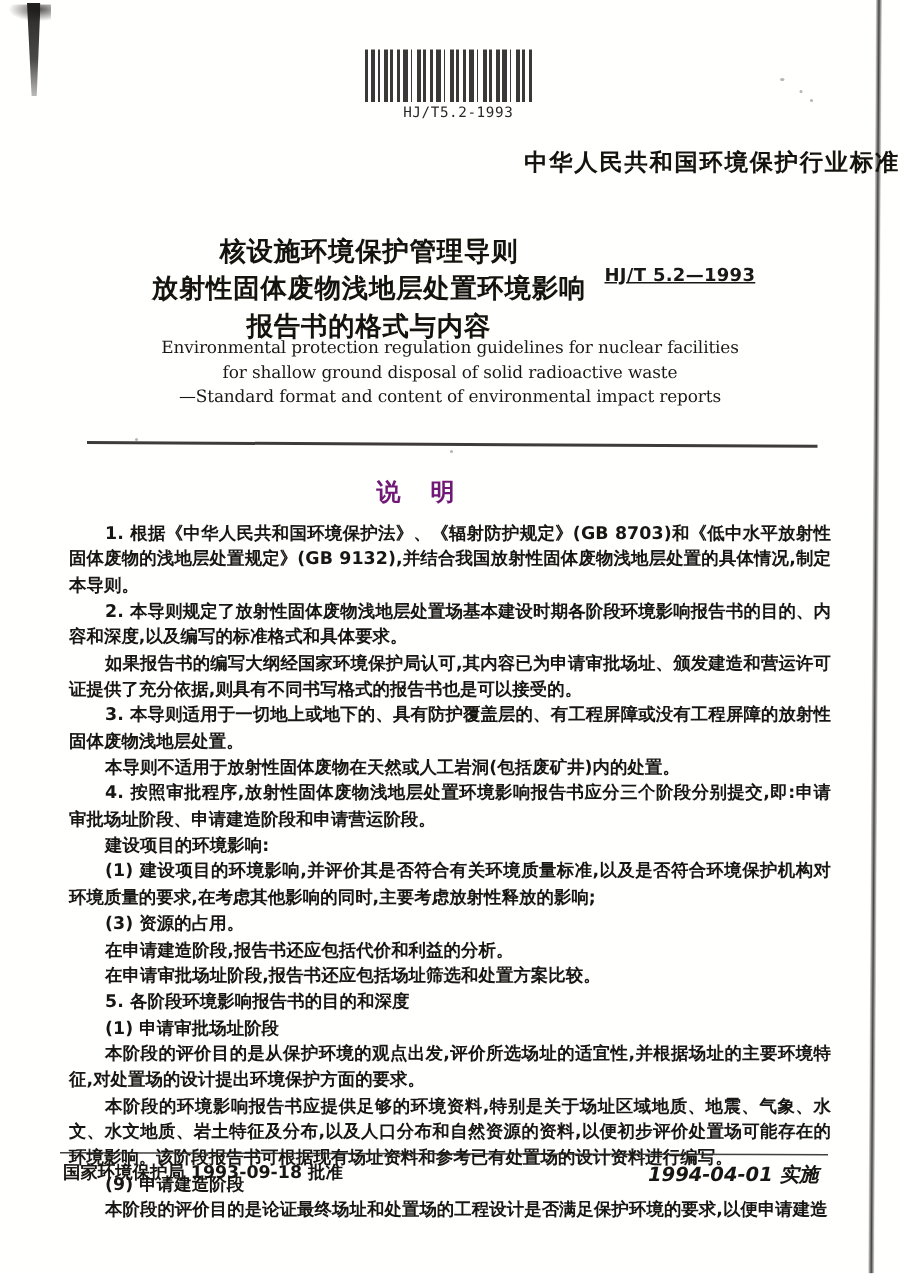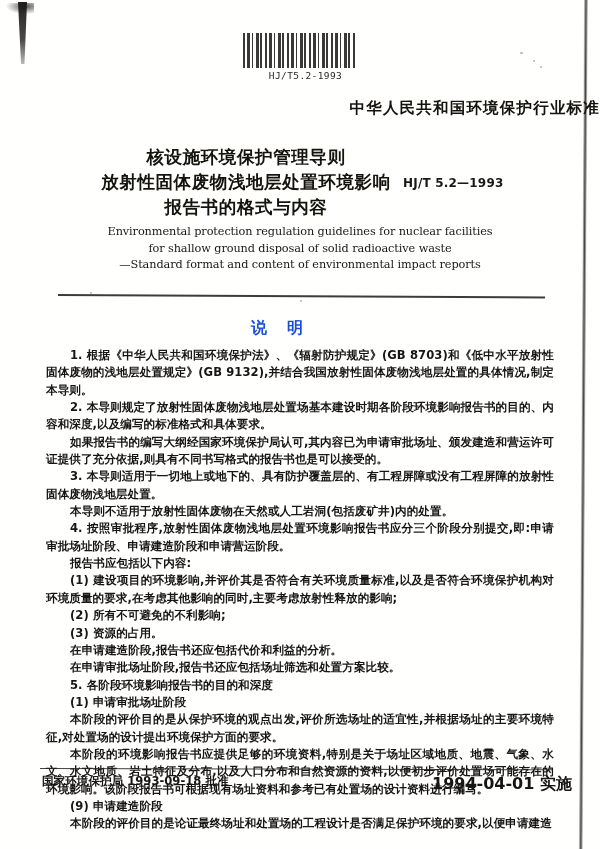"核设施环境保护管理导则" .main-title { top: 145px -> 156px }
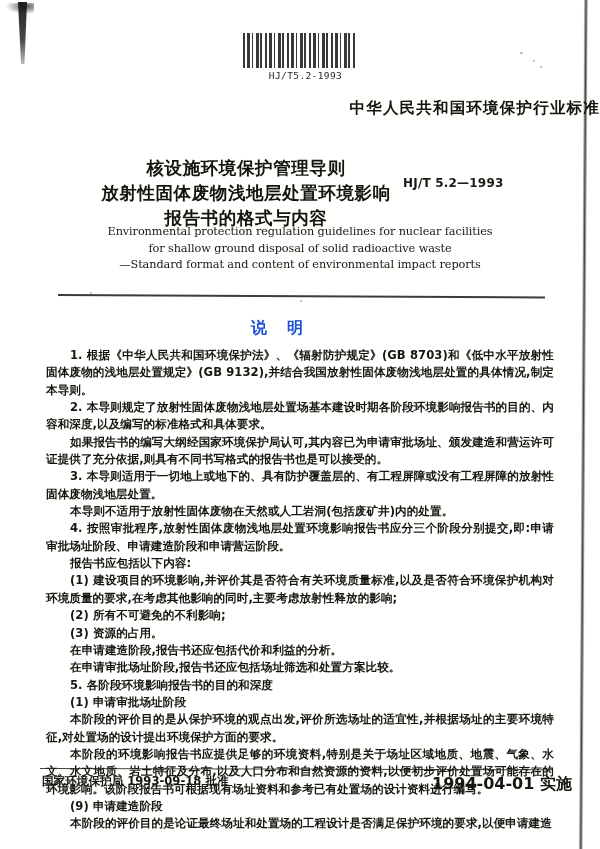"HJ/T 5.2—1993" .std-number { text-decoration: none -> underline }
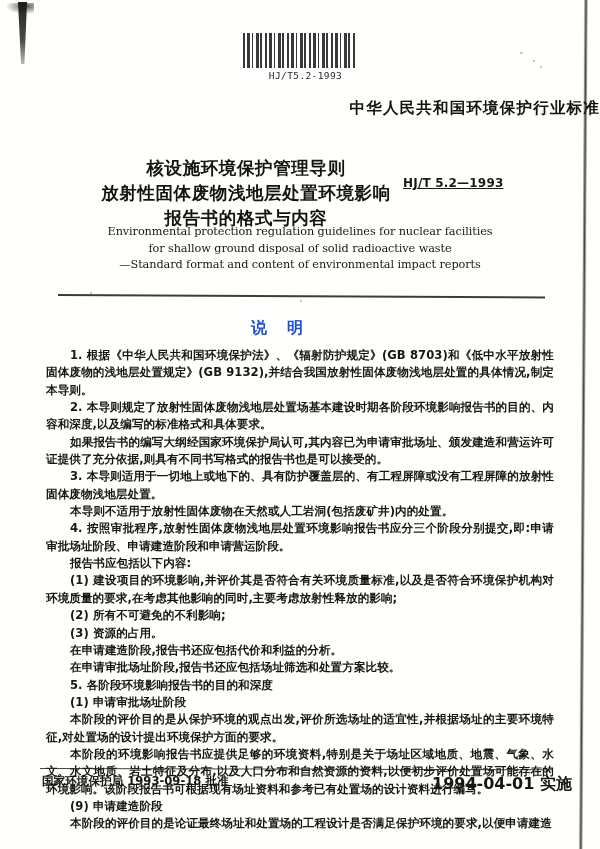"说 明" .section-heading { color: #1d4ed8 -> #701a75 }
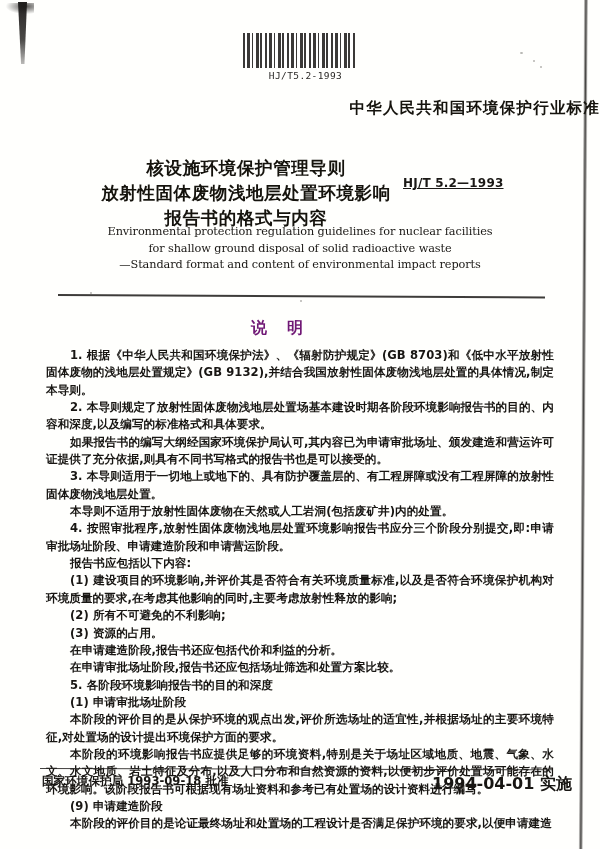"报告书应包括以下内容:" p { text: 报告书应包括以下内容 -> 建设项目的环境影响 }
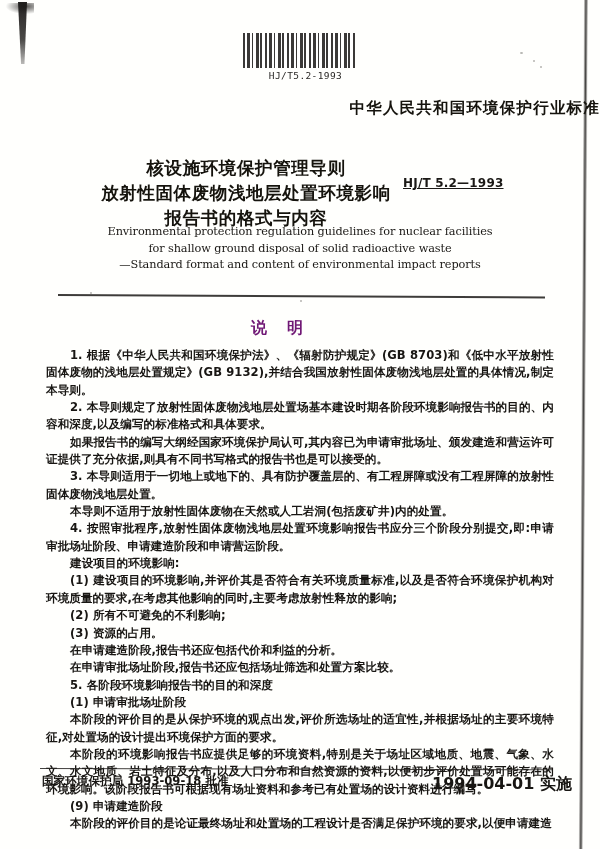"(2) 所有不可避免的不利影响;" p { html: <p>(2) 所有不可避免的不利影响;</p> -> none }
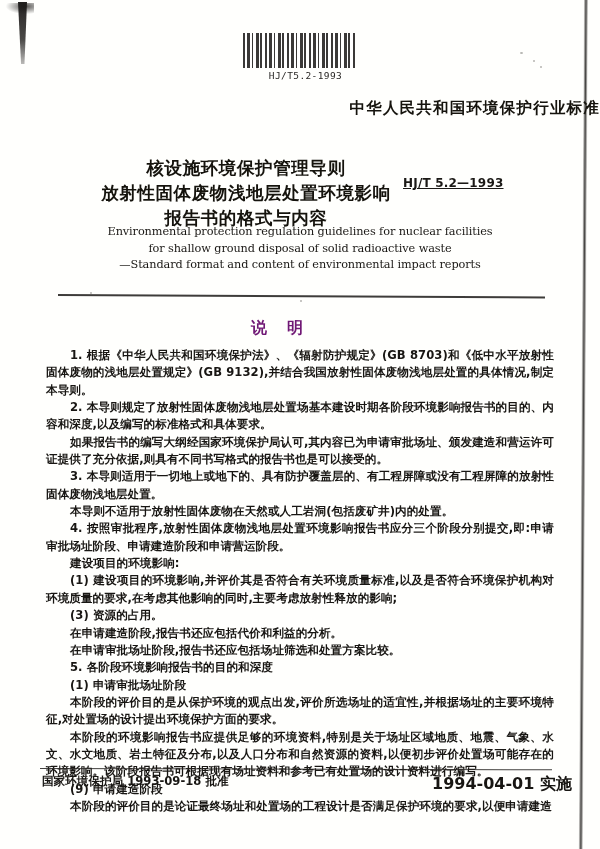"1994-04-01 实施" .footer-right { font-size: 16px -> 13px; font-style: none -> italic }
